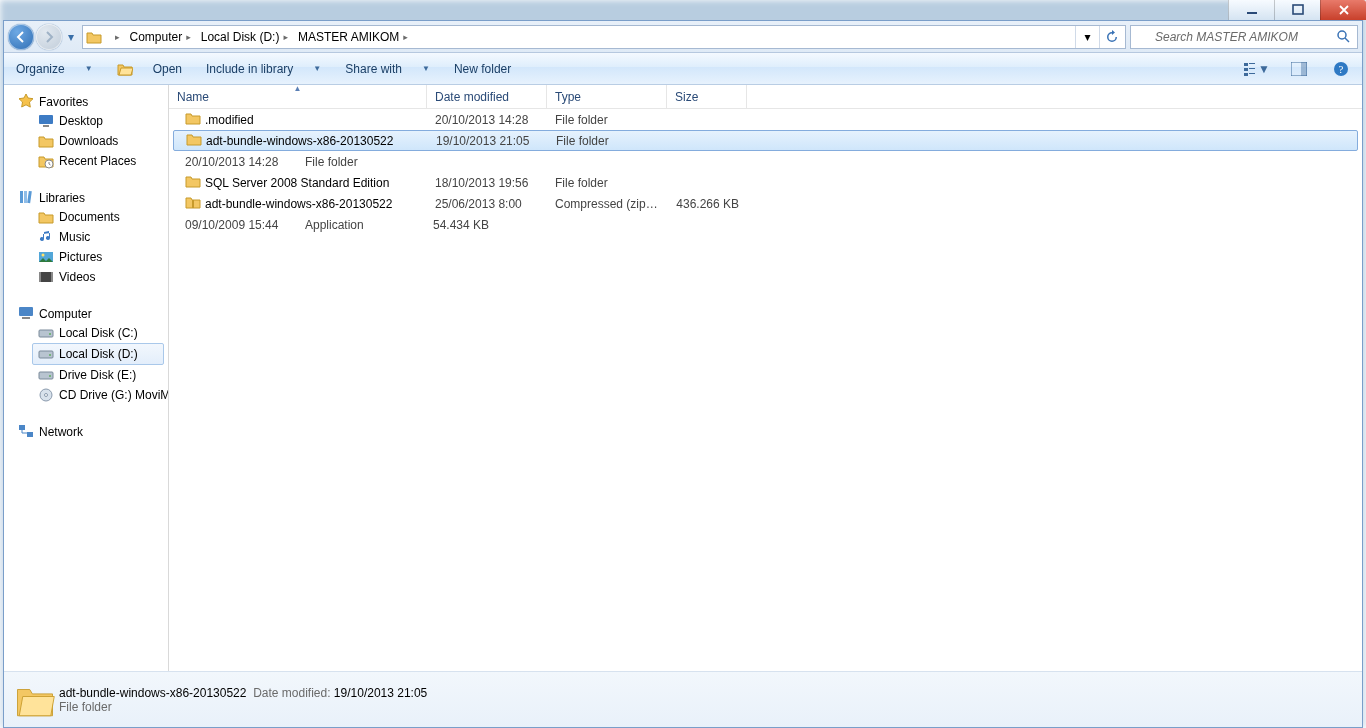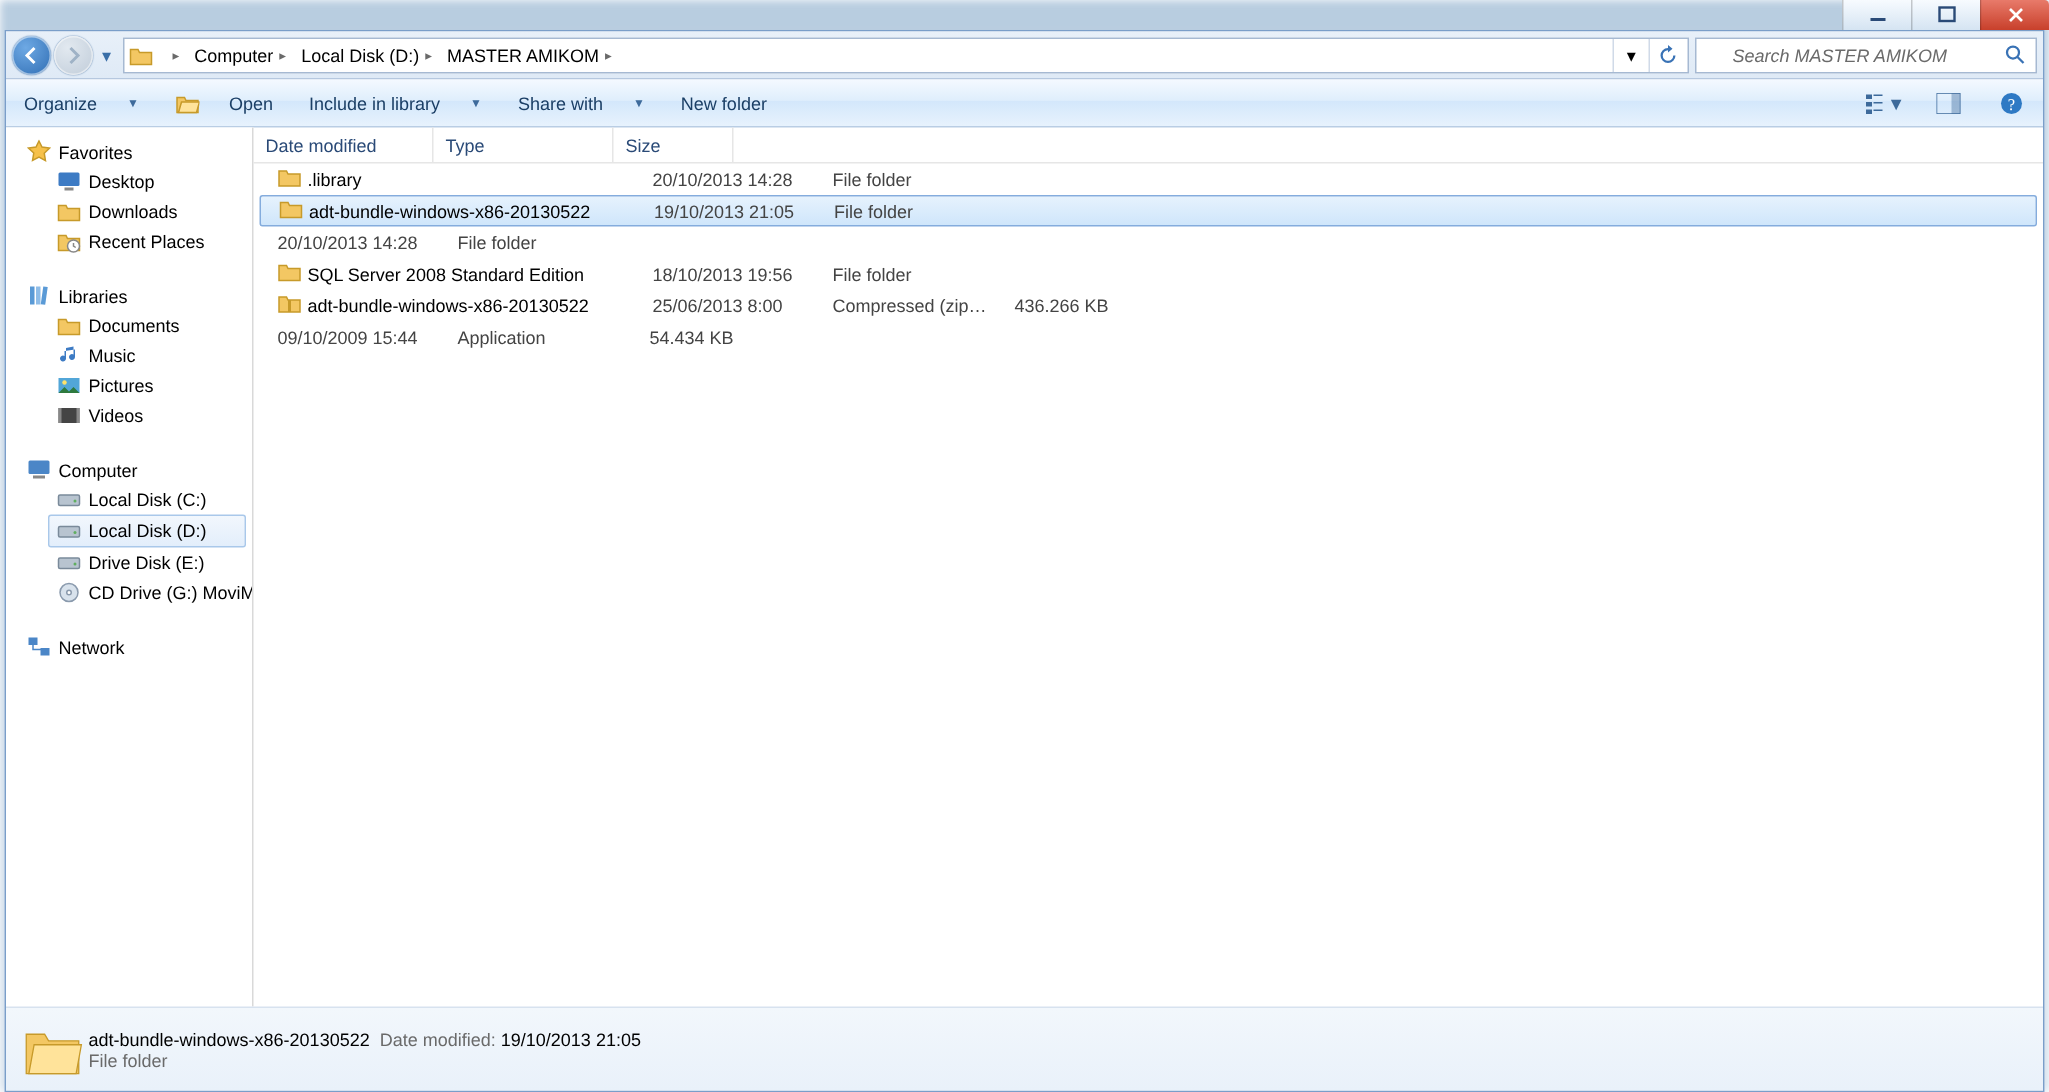"Name" div.col { html: none -> <div> <span>Name</span> <span>▲</span> </div> }
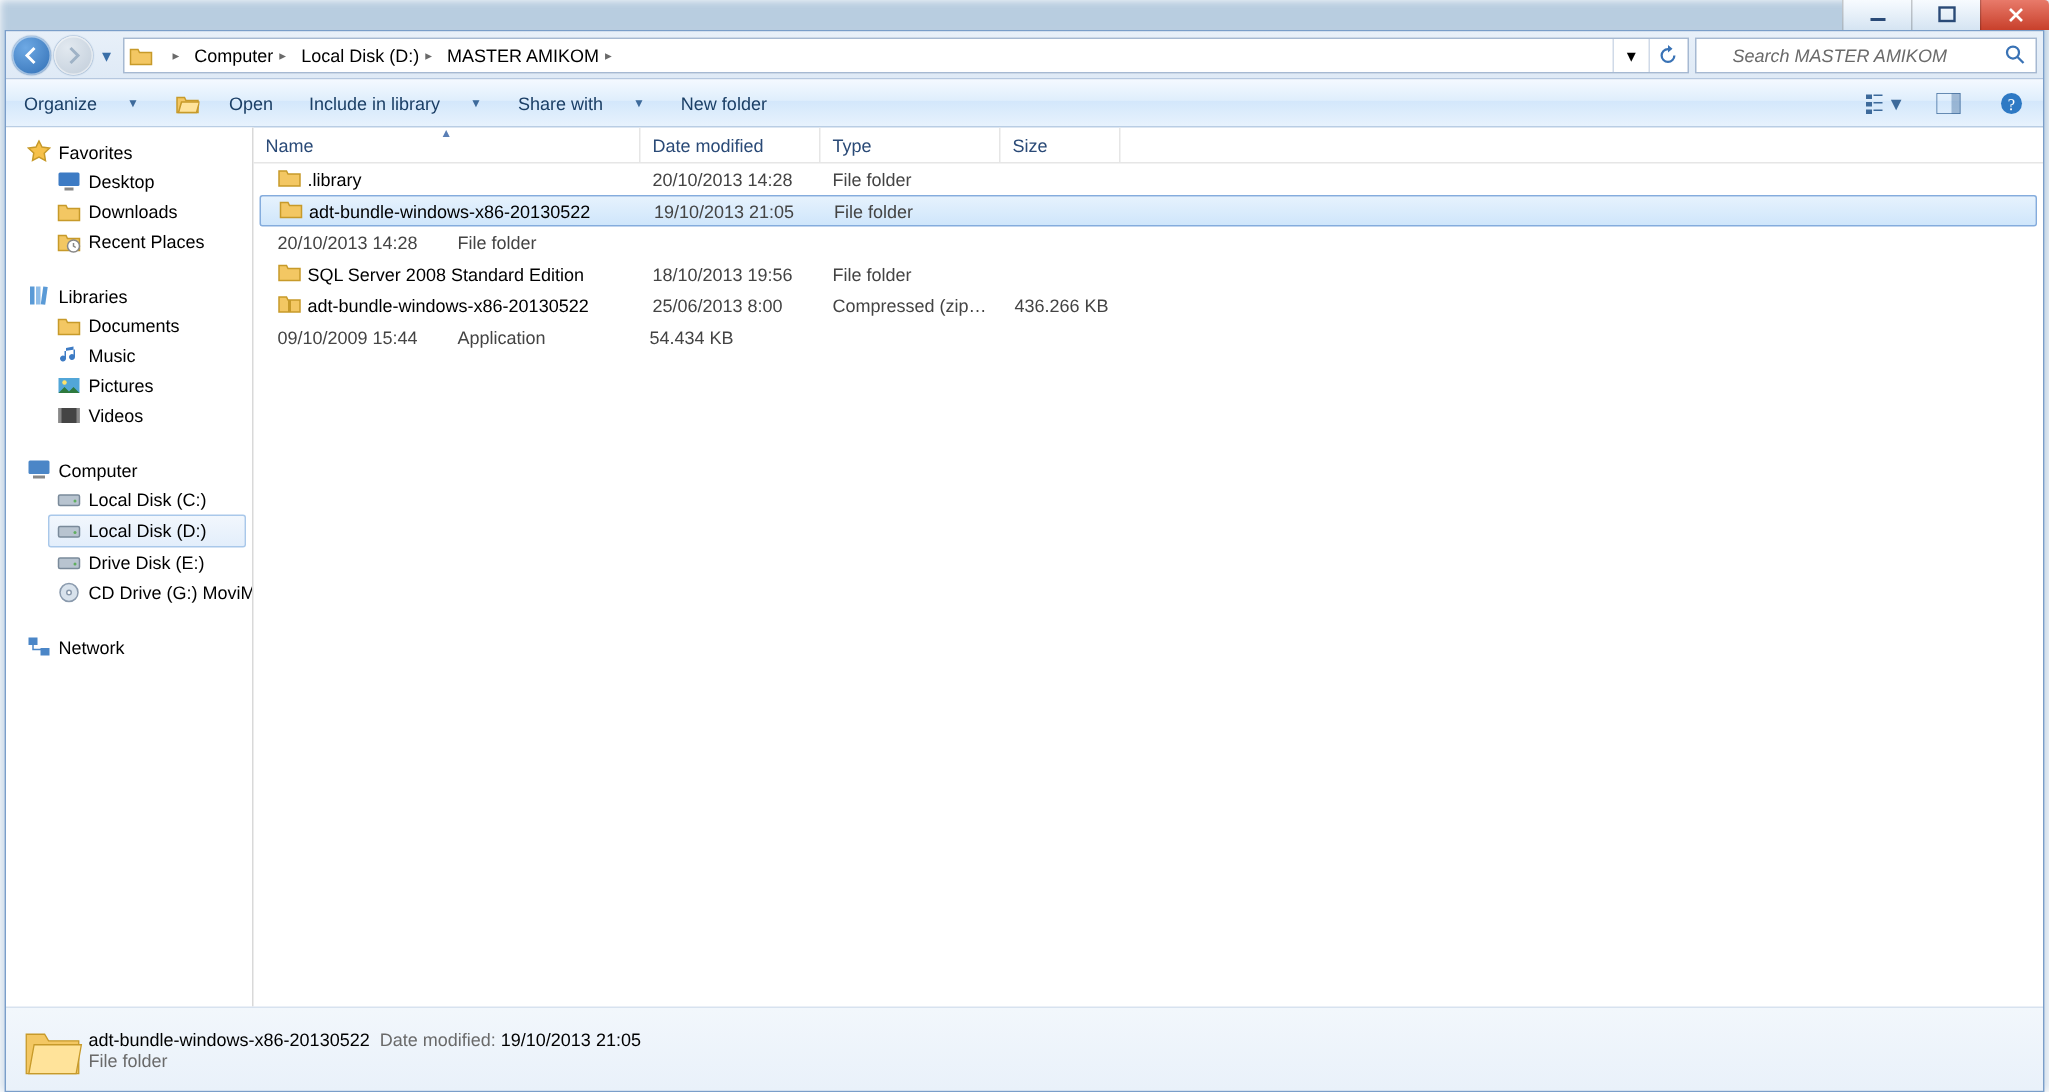".library" span { text: .library -> .modified }
